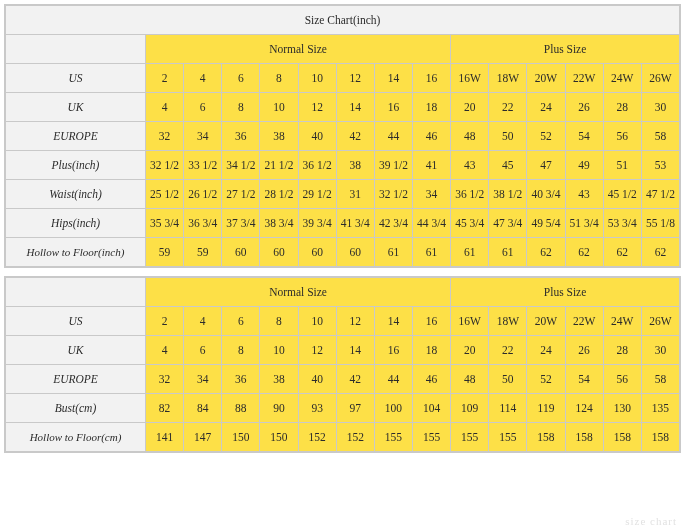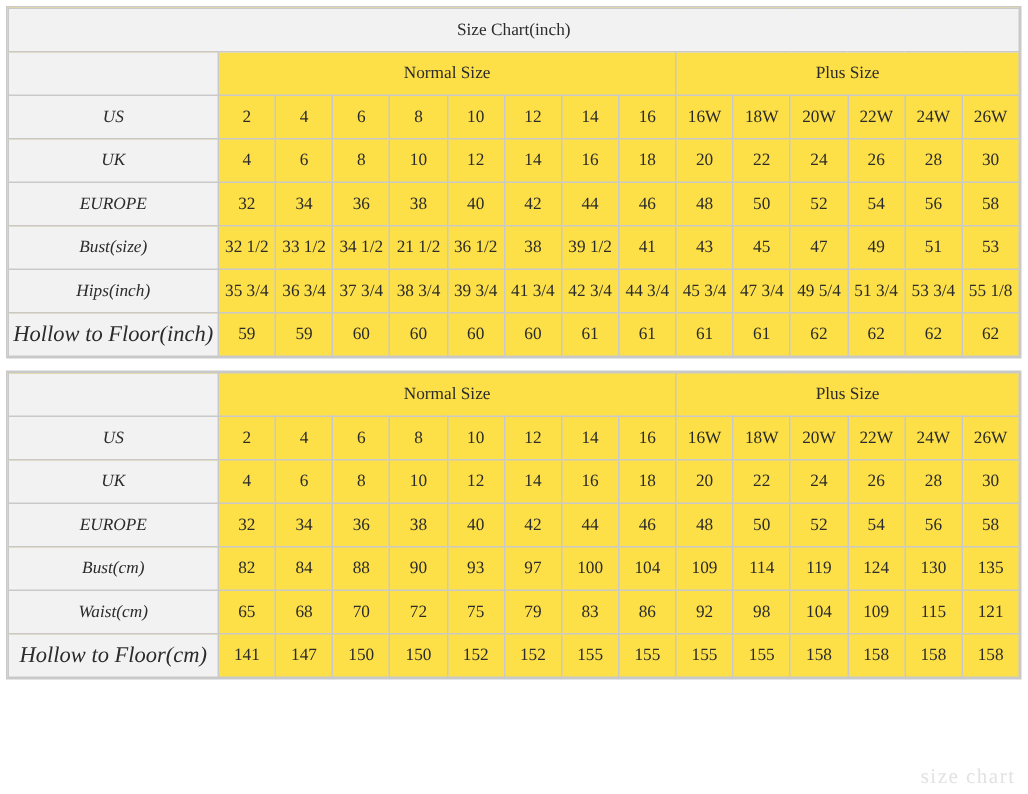"Bust(size)" td.row-label { text: Bust(size -> Plus(inch }
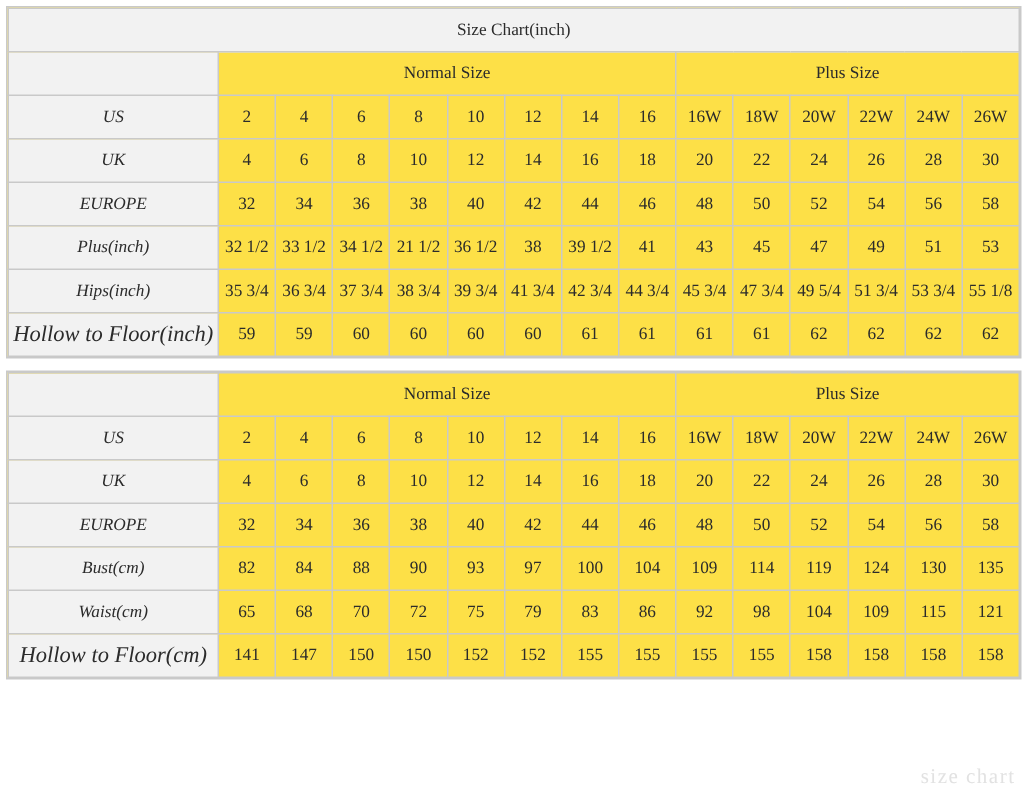"Waist(inch)" tr { html: none -> <tr> <td>Waist(inch)</td> <td>25 1/2</td> <td>26 1/2</td> <td>27 1/2</td> <td>28 1/2</td> <td>29 1/2</td> <td>31</td> <td>32 1/2</td> <td>34</td> <td>36 1/2</td> <td>38 1/2</td> <td>40 3/4</td> <td>43</td> <td>45 1/2</td> <td>47 1/2</td> </tr> }
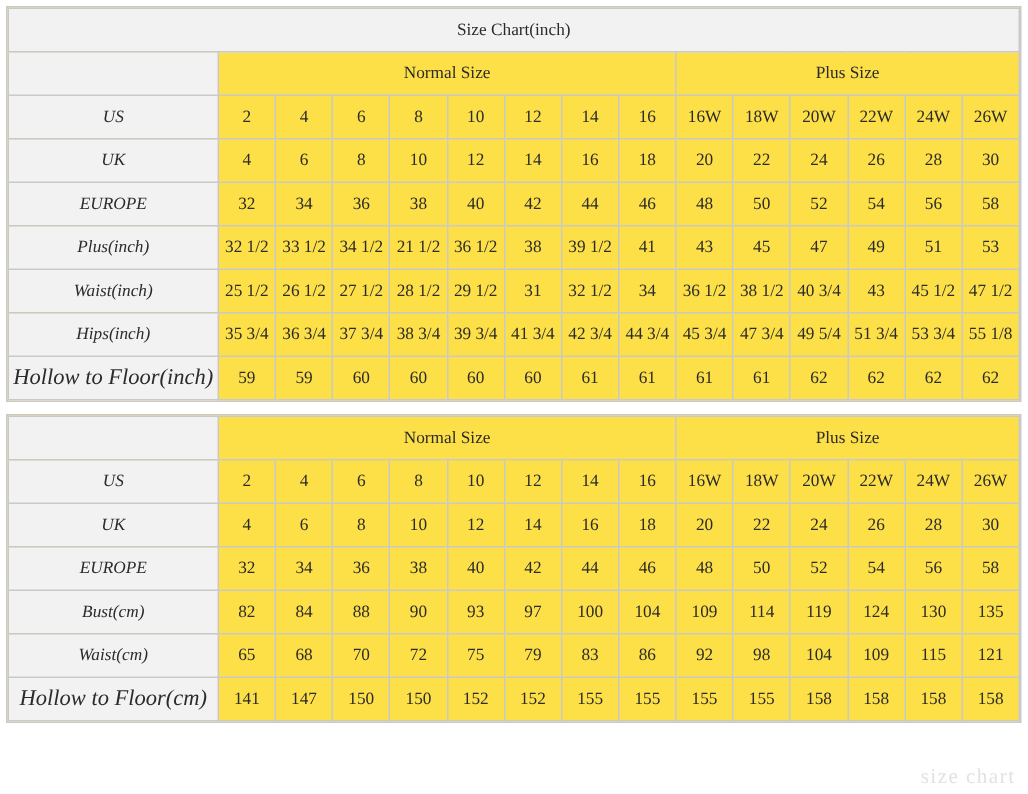"Hollow to Floor(inch)" td.row-label.small { font-size: 15px -> 11px }
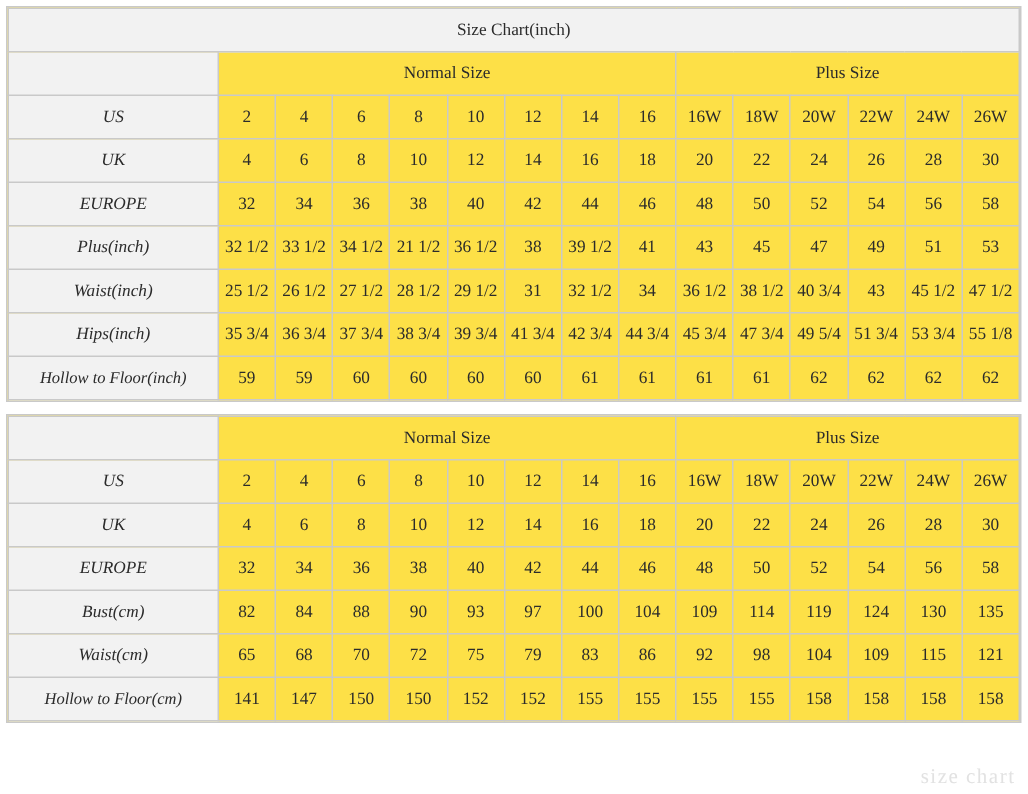"Waist(cm)" tr { html: <tr> <td>Waist(cm)</td> <td>65</td> <td>68</td> <td>70</td> <td>72</td> <td>75</td> <td>79</td> <td>83</td> <td>86</td> <td>92</td> <td>98</td> <td>104</td> <td>109</td> <td>115</td> <td>121</td> </tr> -> none }
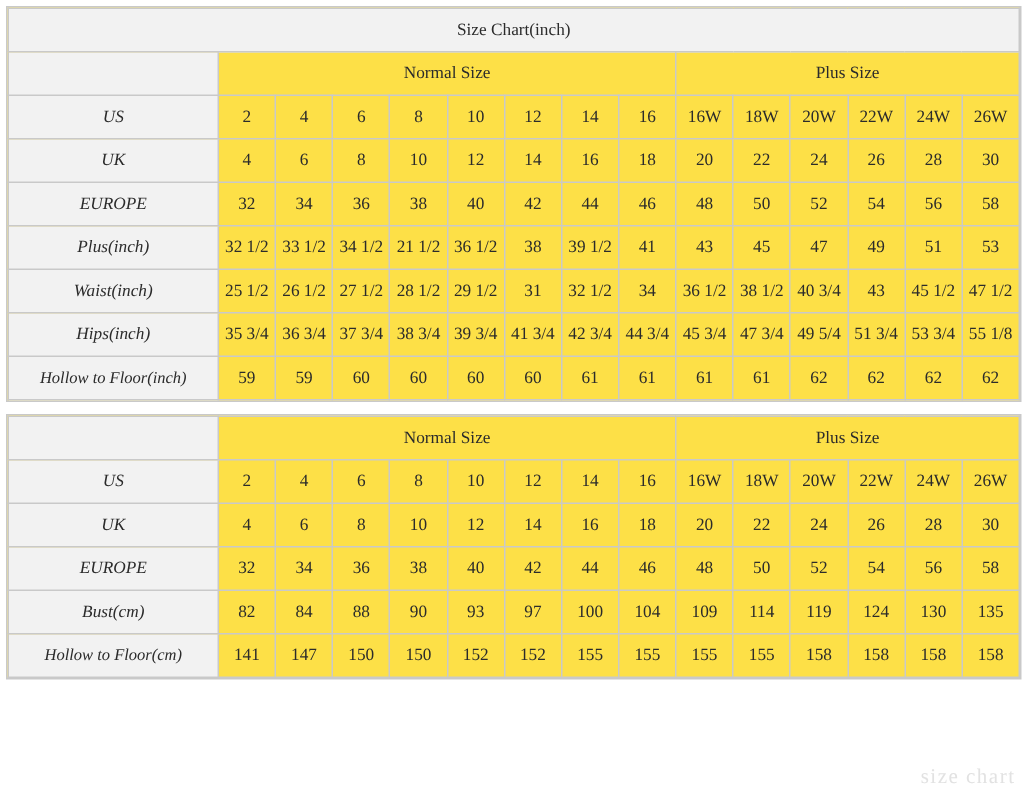"size chart" .watermark { font-size: 14px -> 11px }
